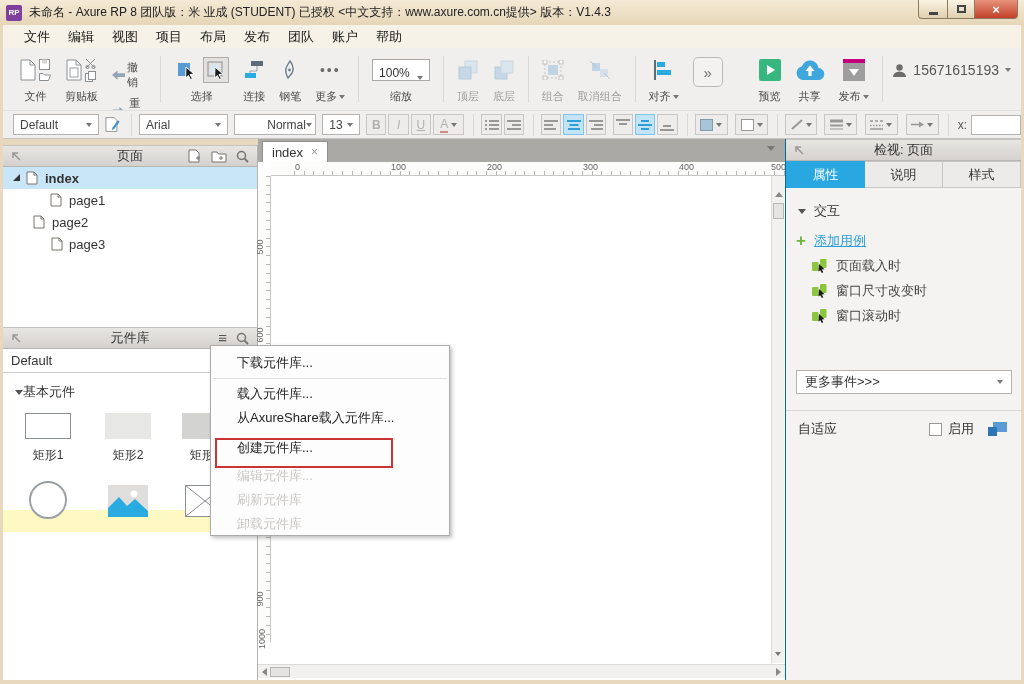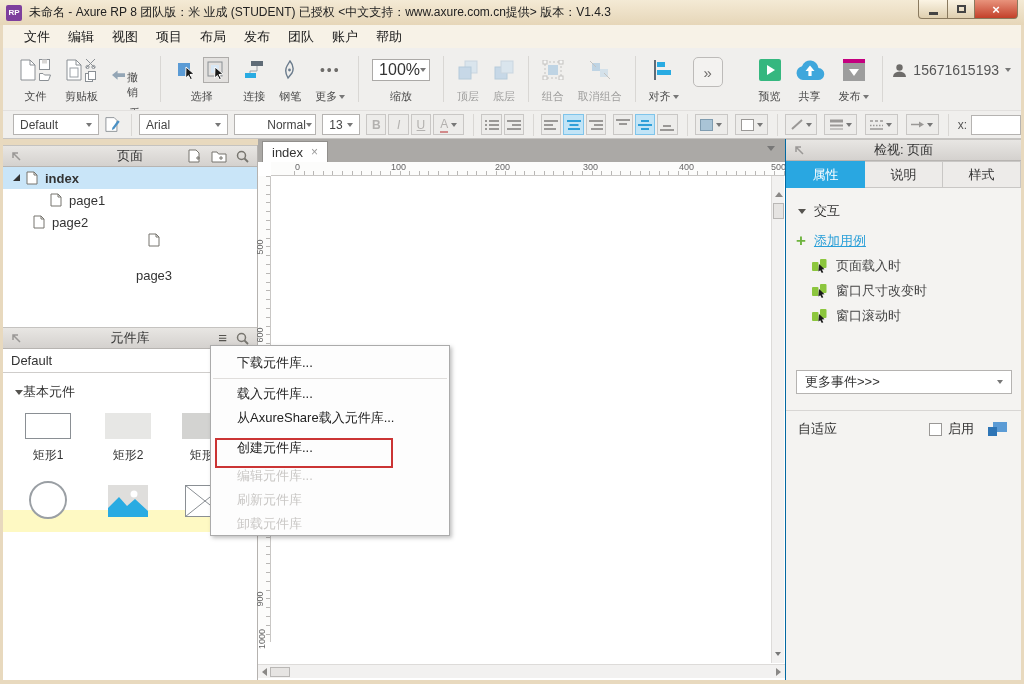"撤销" div { align-items: flex-start -> center; margin-top: 16px -> 6px }
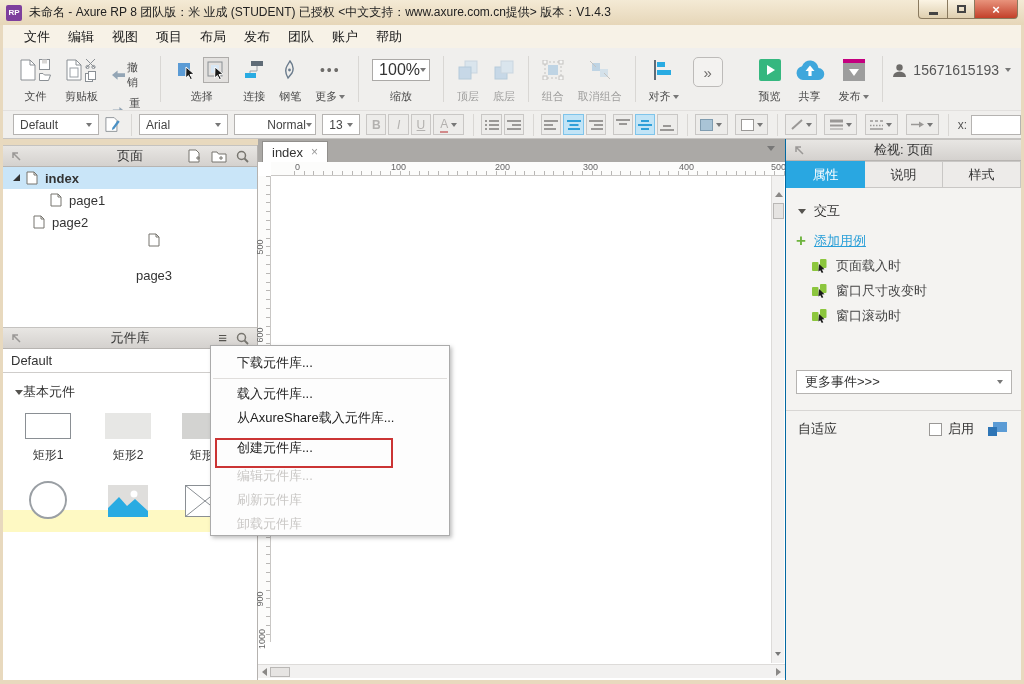"100%" .zoom-select { align-items: center -> flex-end; font-size: 16px -> 12px }
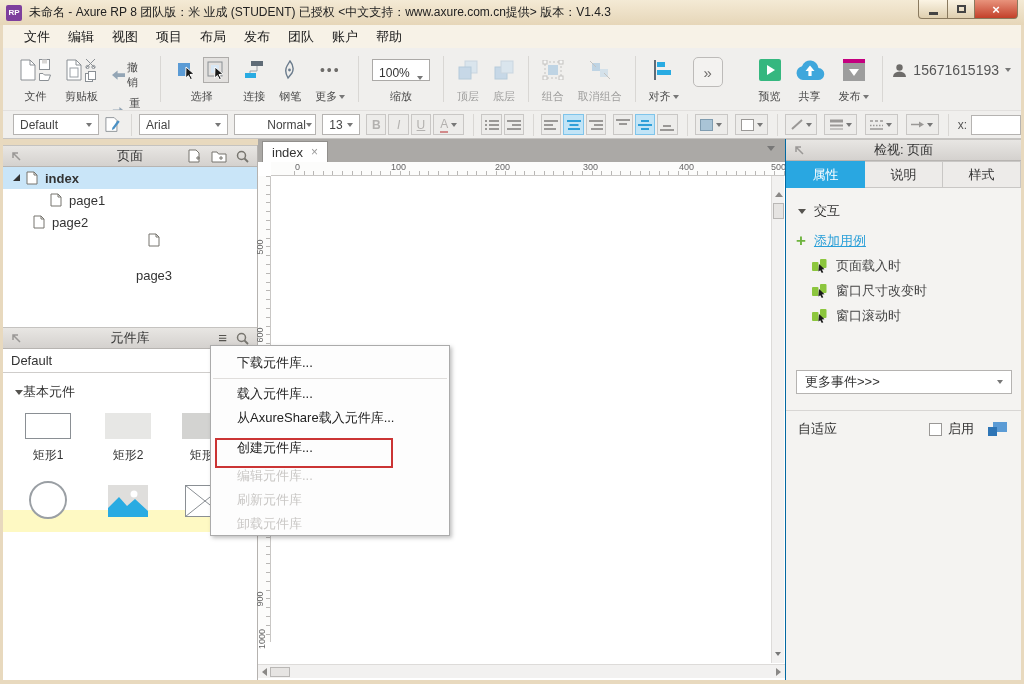"200" span.hr-num { left: 224px -> 216px }
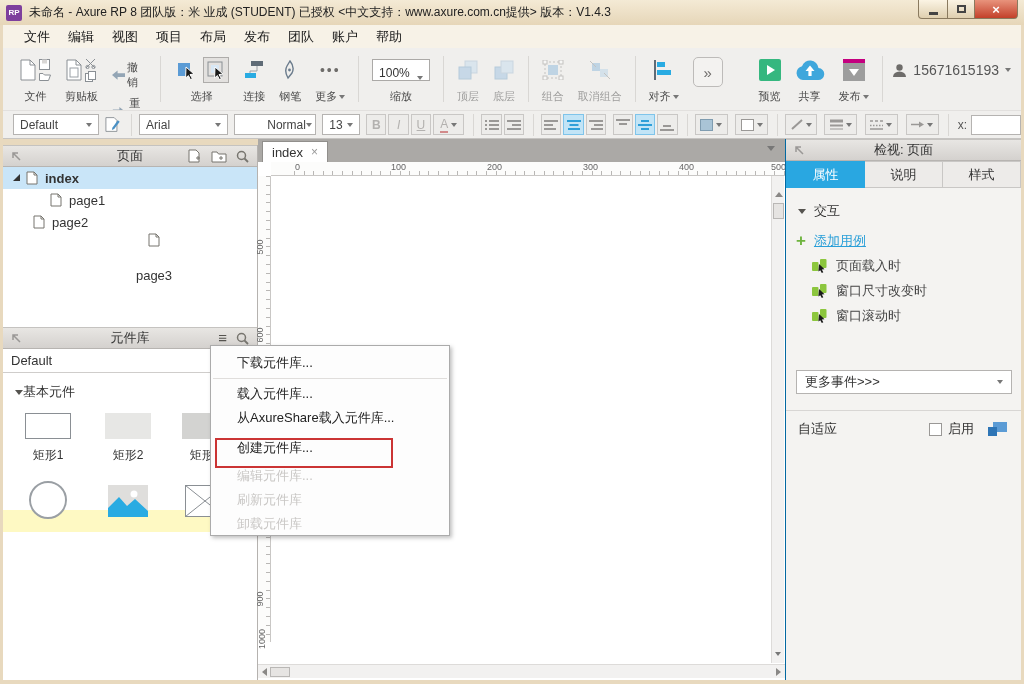"page3" div.tree-row { flex-direction: column -> none; gap: 21px -> 6px }
